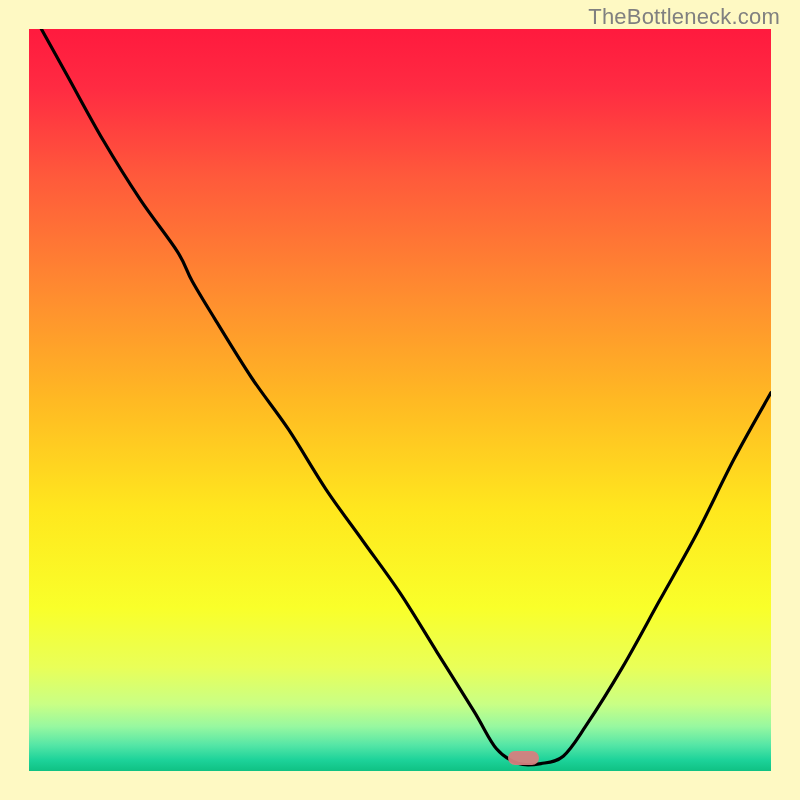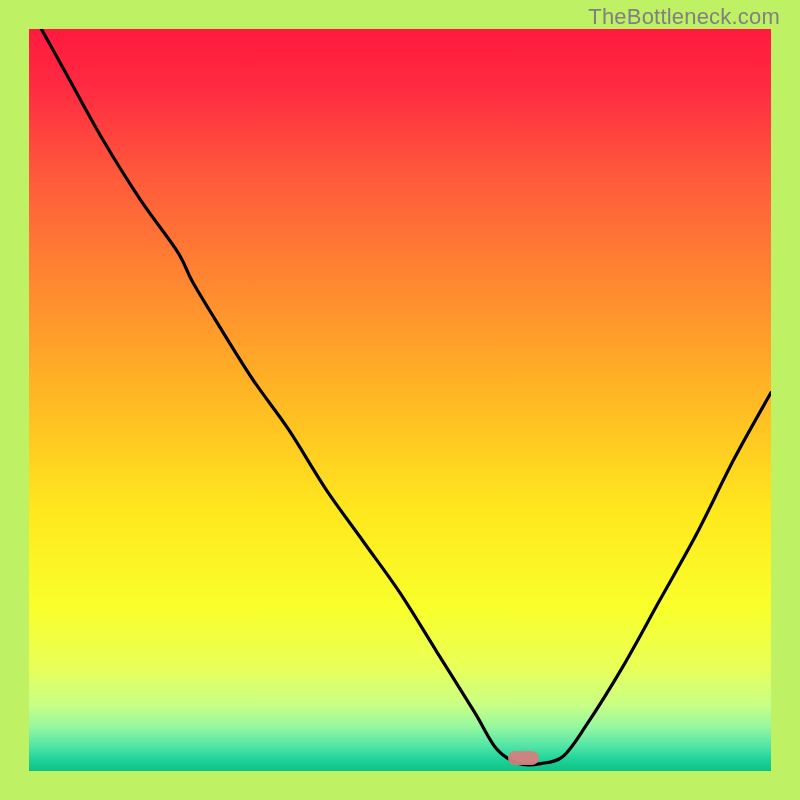"TheBottleneck.com" .frame { background: #bef264 -> #fef9c3 }
